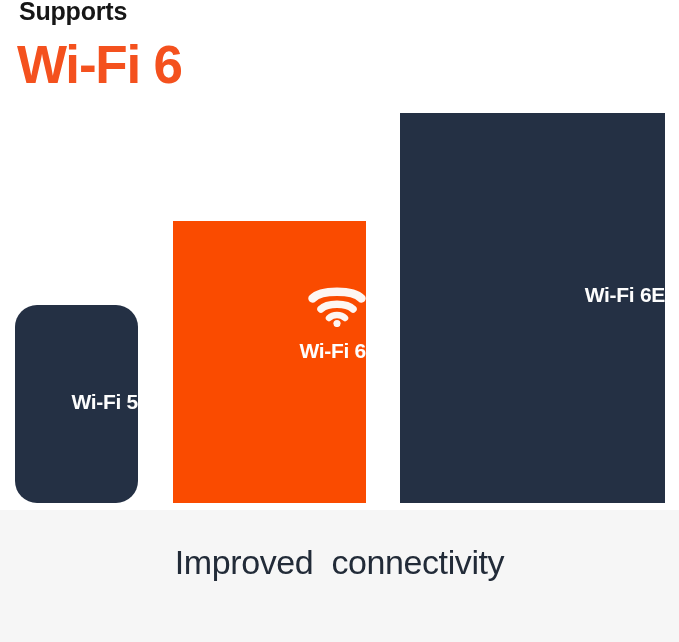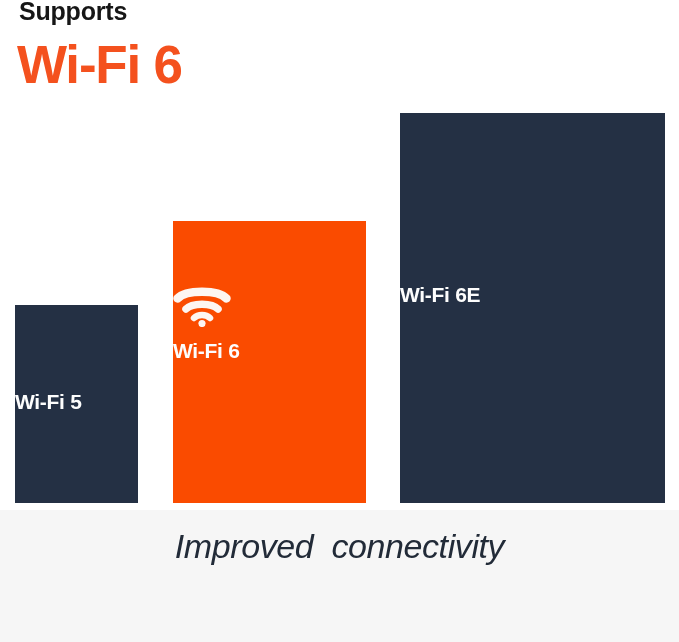"Wi-Fi 6E" .bar { align-items: flex-start -> flex-end }
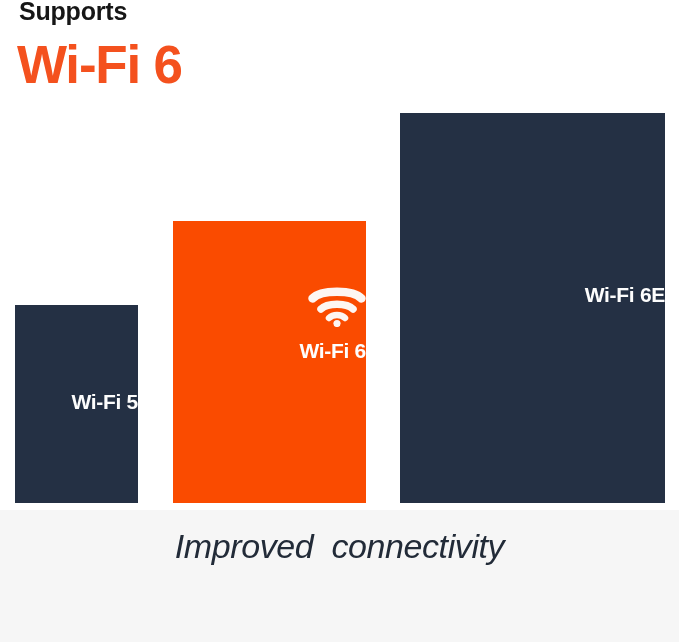"Wi-Fi 5" #bar-wifi5 { border-radius: none -> 22px }
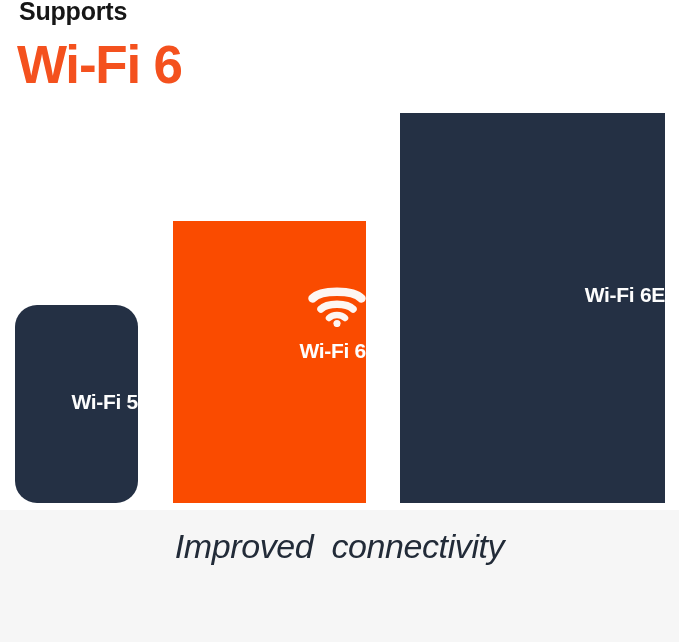"Improved connectivity" .caption-line.first { font-style: italic -> none; margin-top: 13px -> 29px }
